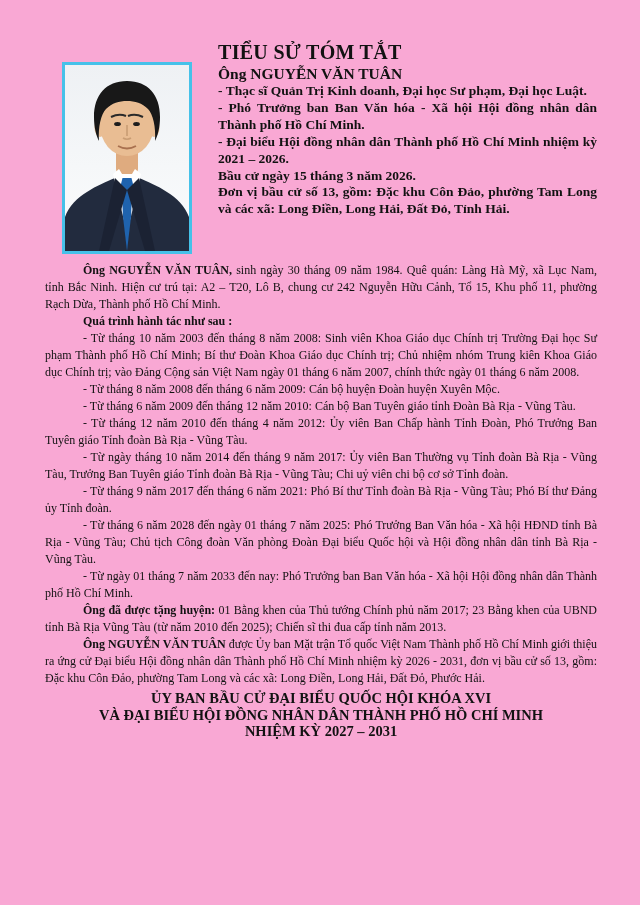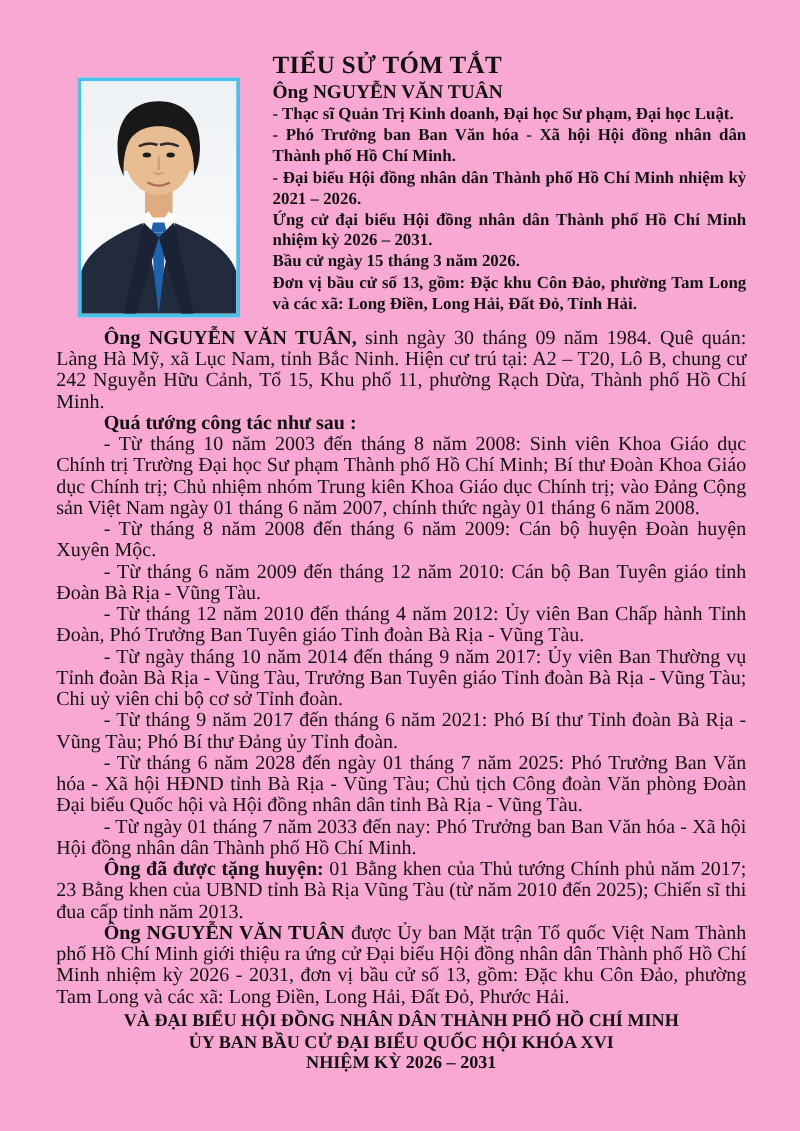"Ứng cử đại biểu Hội" div.header-line { html: <div>Ứng cử đại biểu Hội đồng nhân dân Thành phố Hồ Chí Minh nhiệm kỳ 2026 – 2031.</div> -> none }
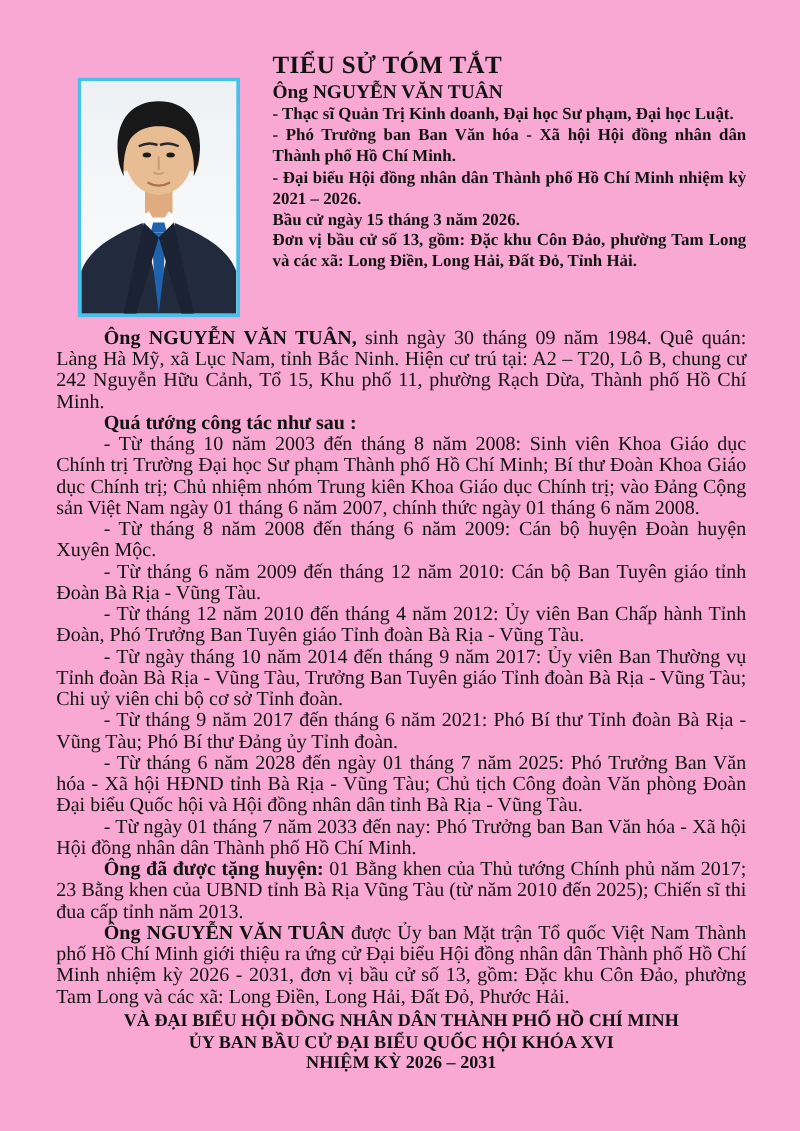"Ông NGUYỄN VĂN TUÂN, sinh" .para { font-size: 16px -> 12px }
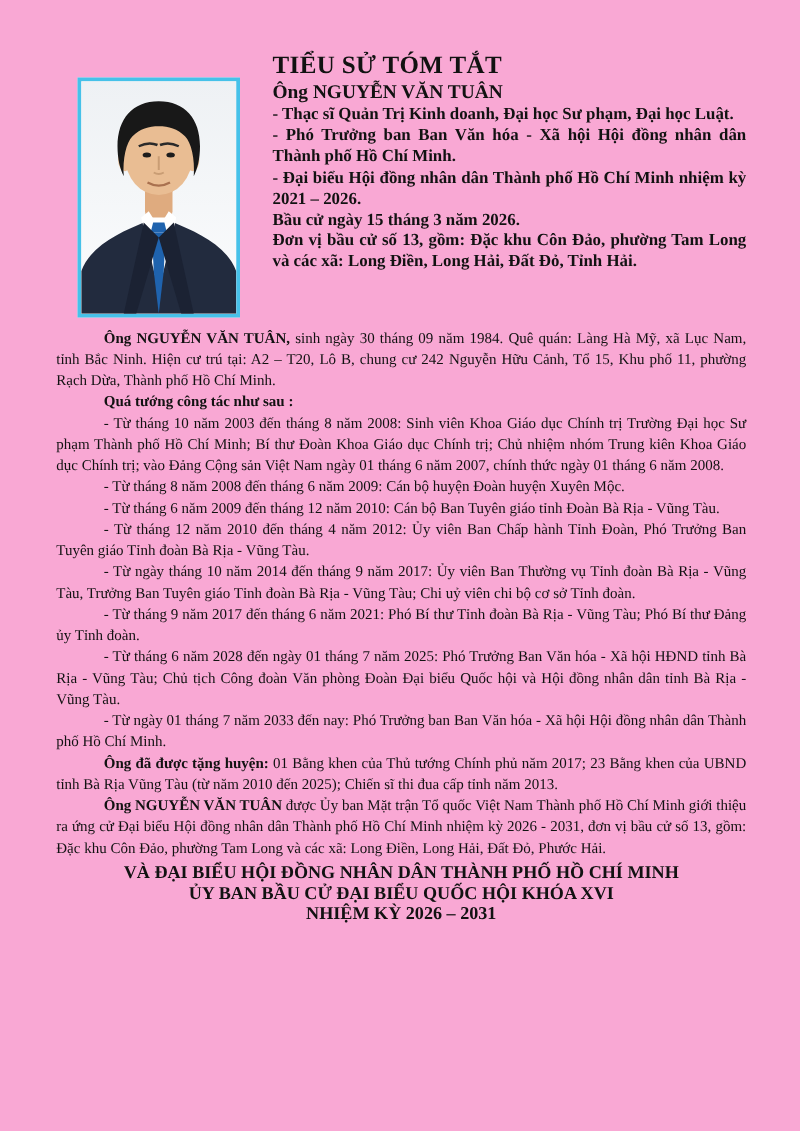"Quá tướng công tác như" p.para { text: tướng công -> trình hành }
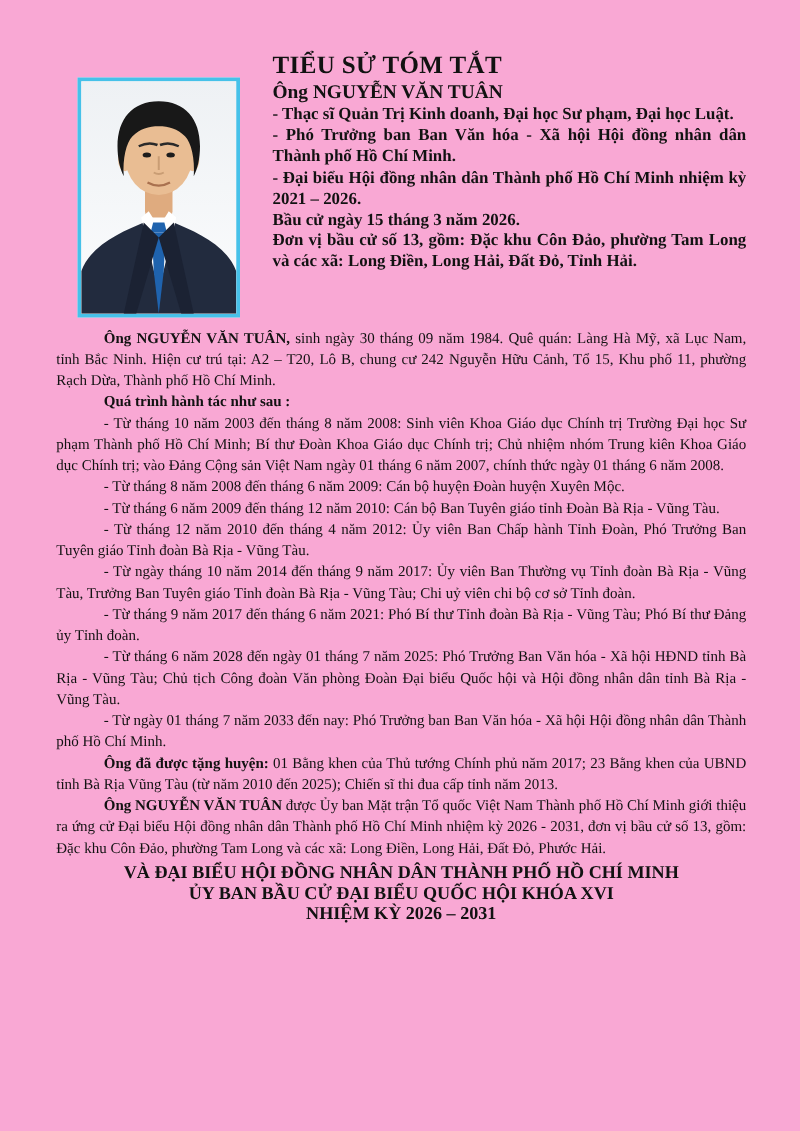"VÀ ĐẠI BIỂU HỘI ĐỒNG" div.footer-line { order: before "ỦY BAN BẦU CỬ ĐẠI" -> after "ỦY BAN BẦU CỬ ĐẠI" }
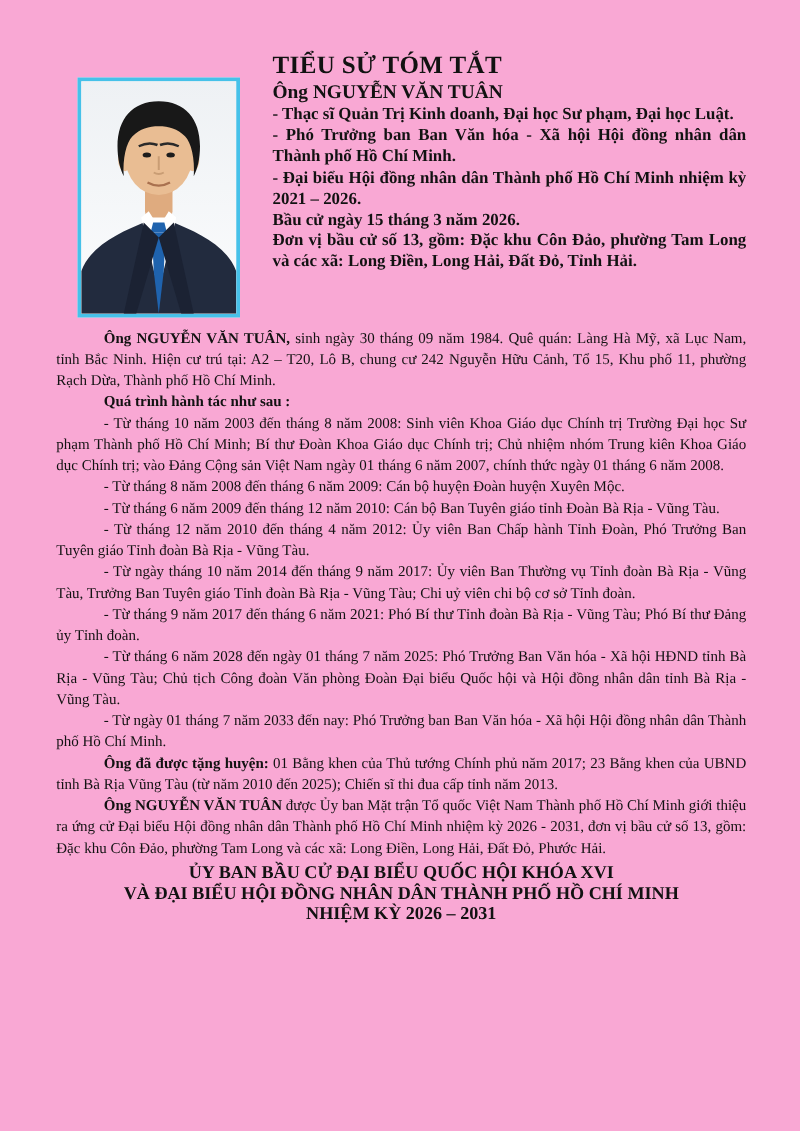"NHIỆM KỲ 2026 – 2031" div.footer-line { text: 2026 -> 2027 }
